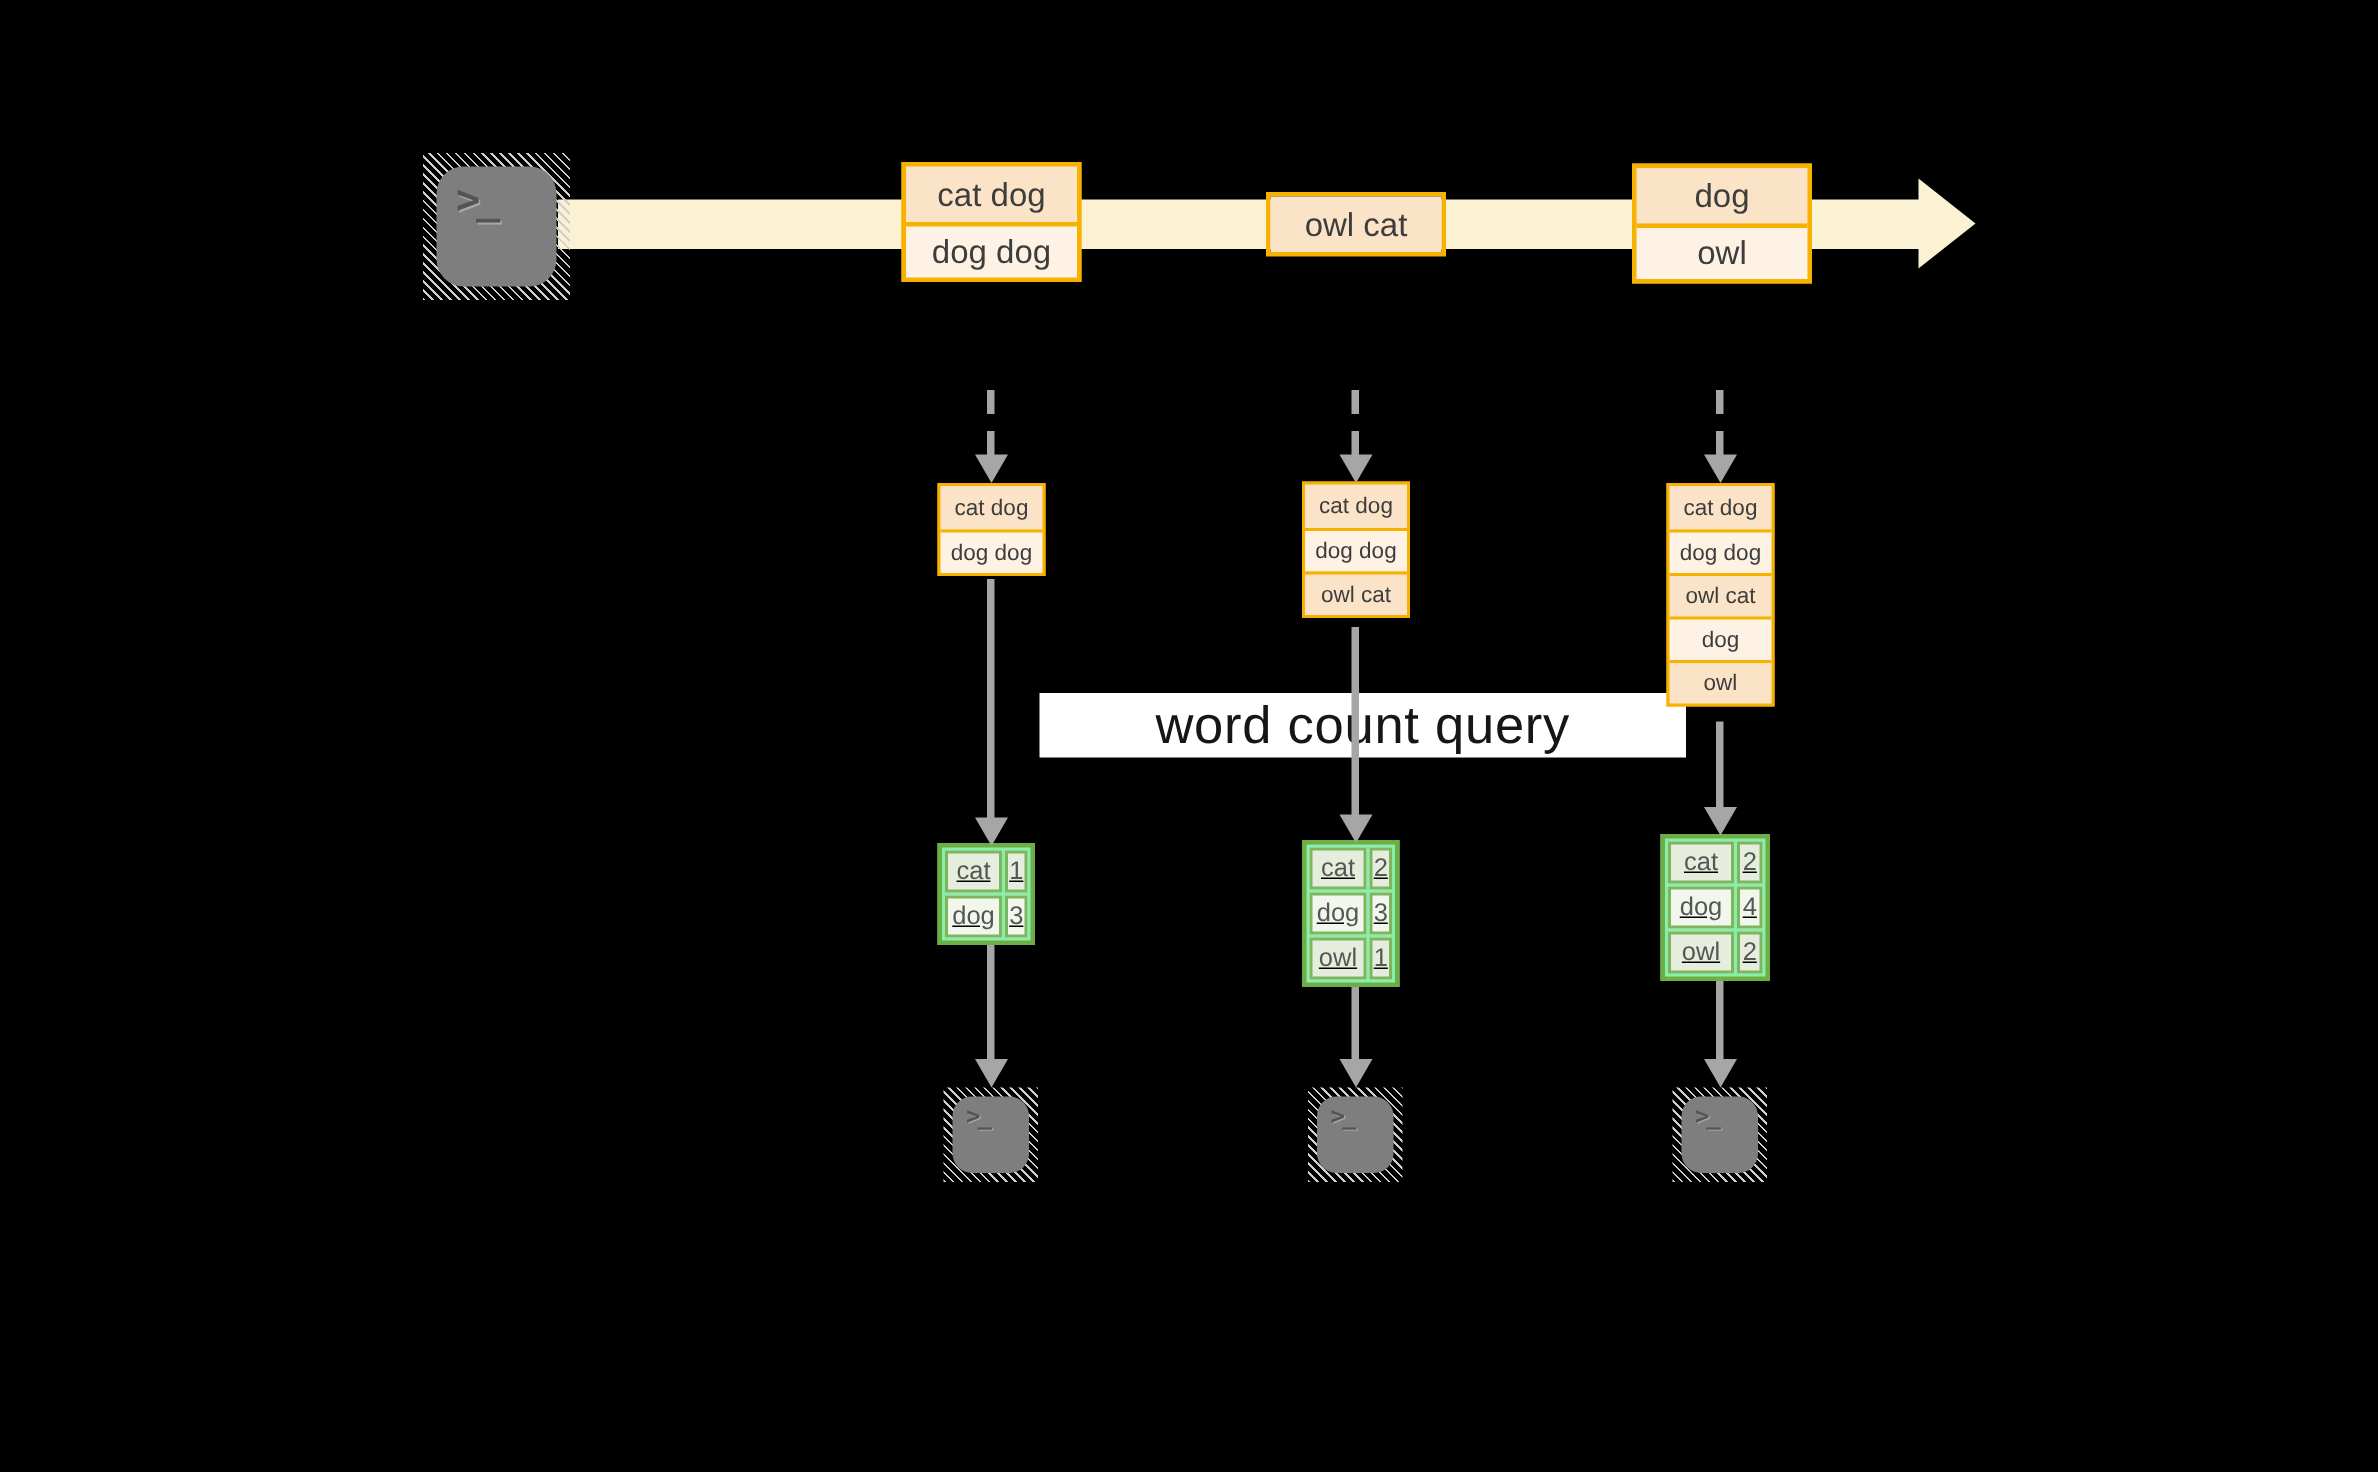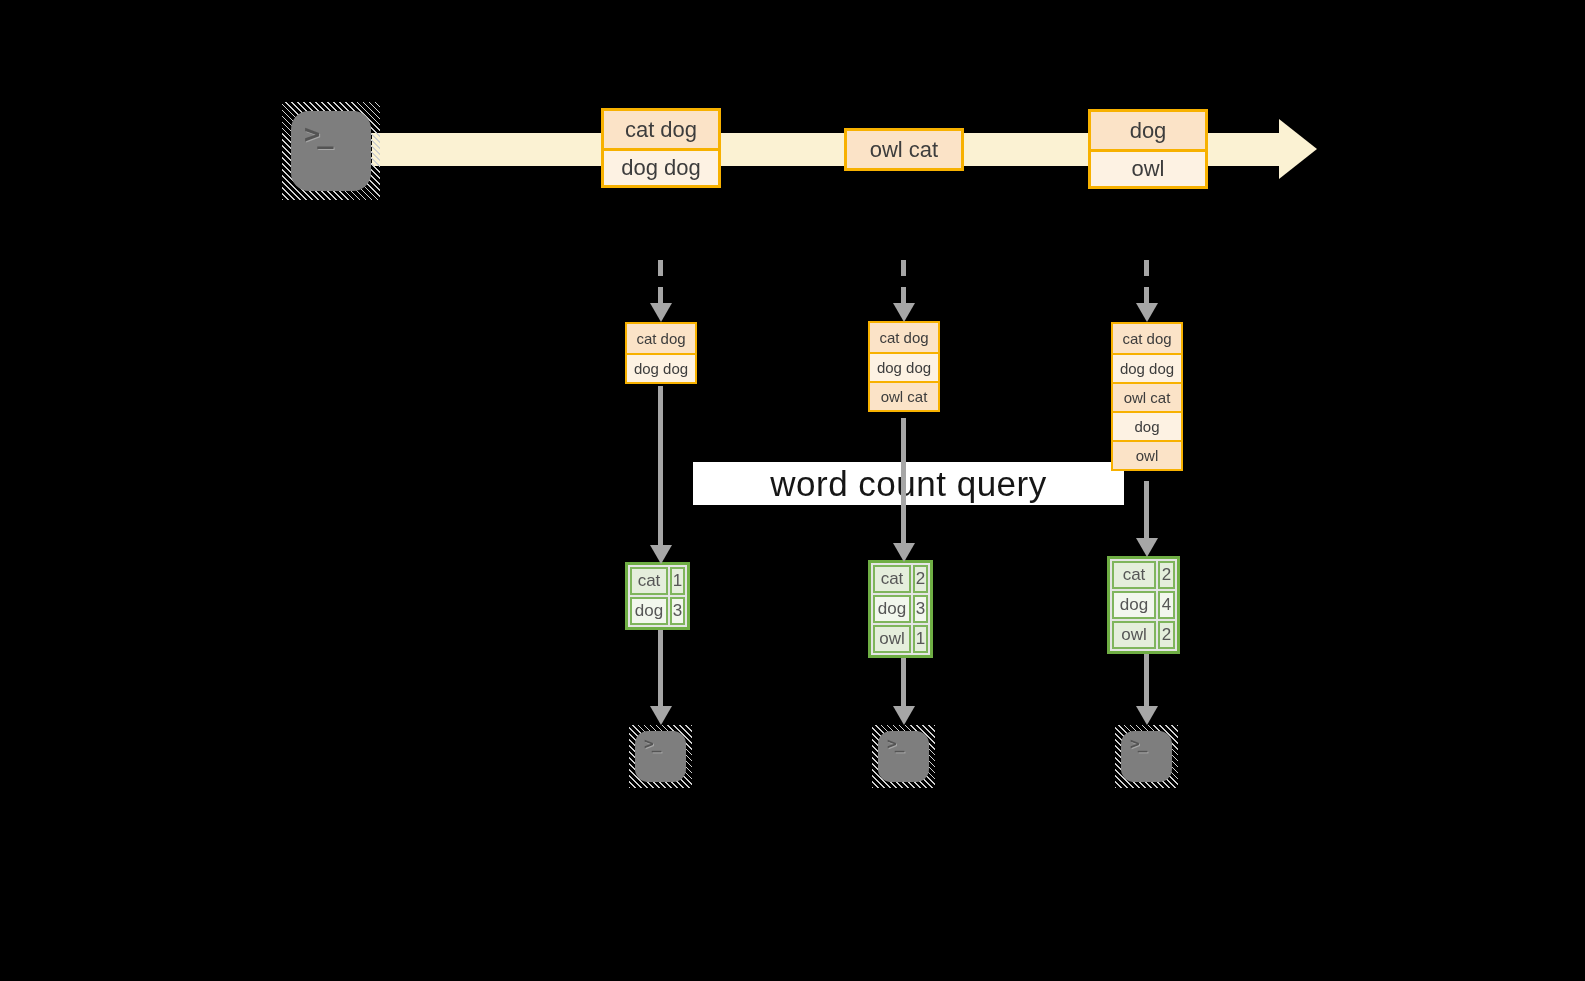"cat" .ctable { background: #e5e5e5 -> #86efac; text-decoration: none -> underline }
